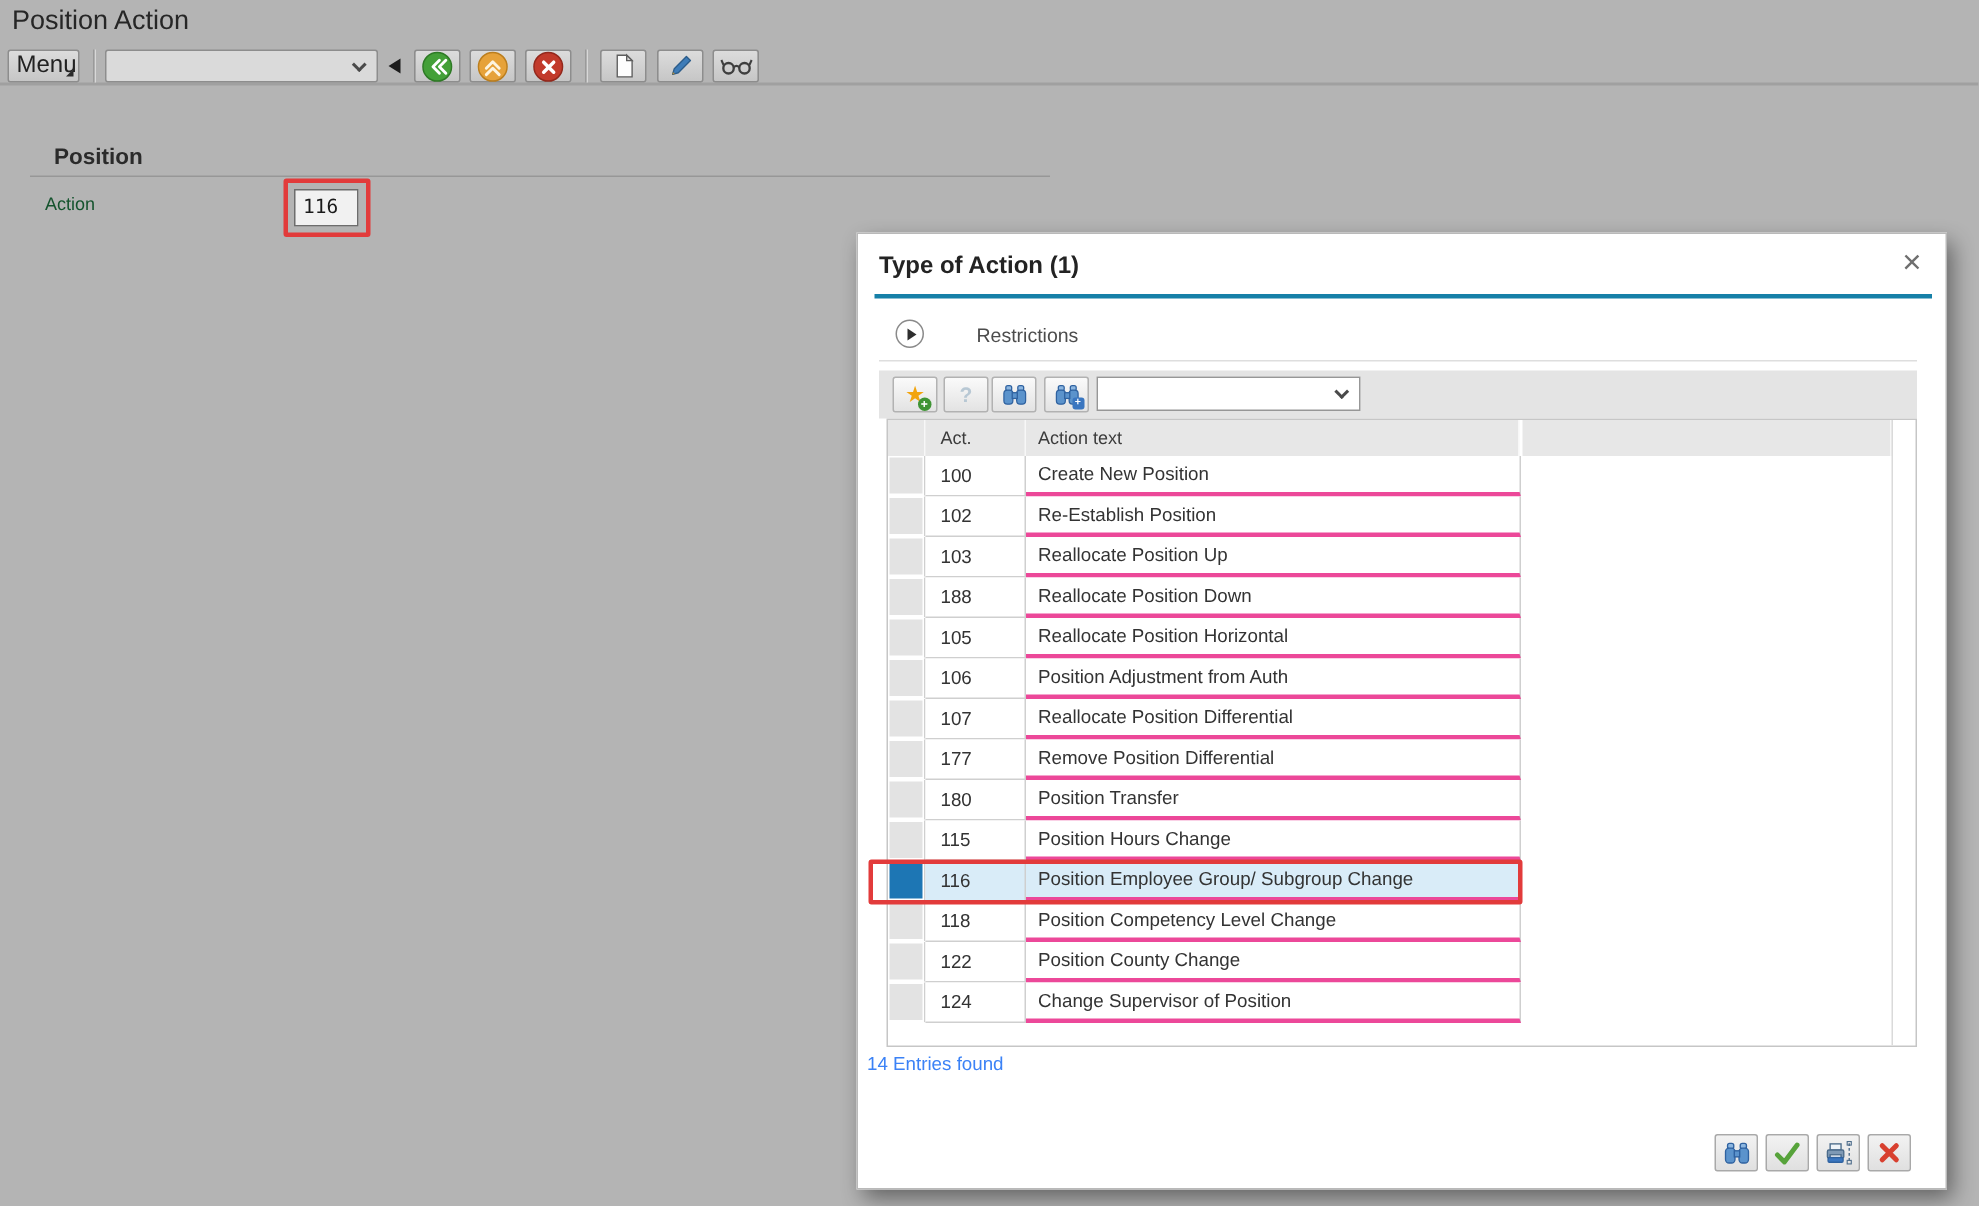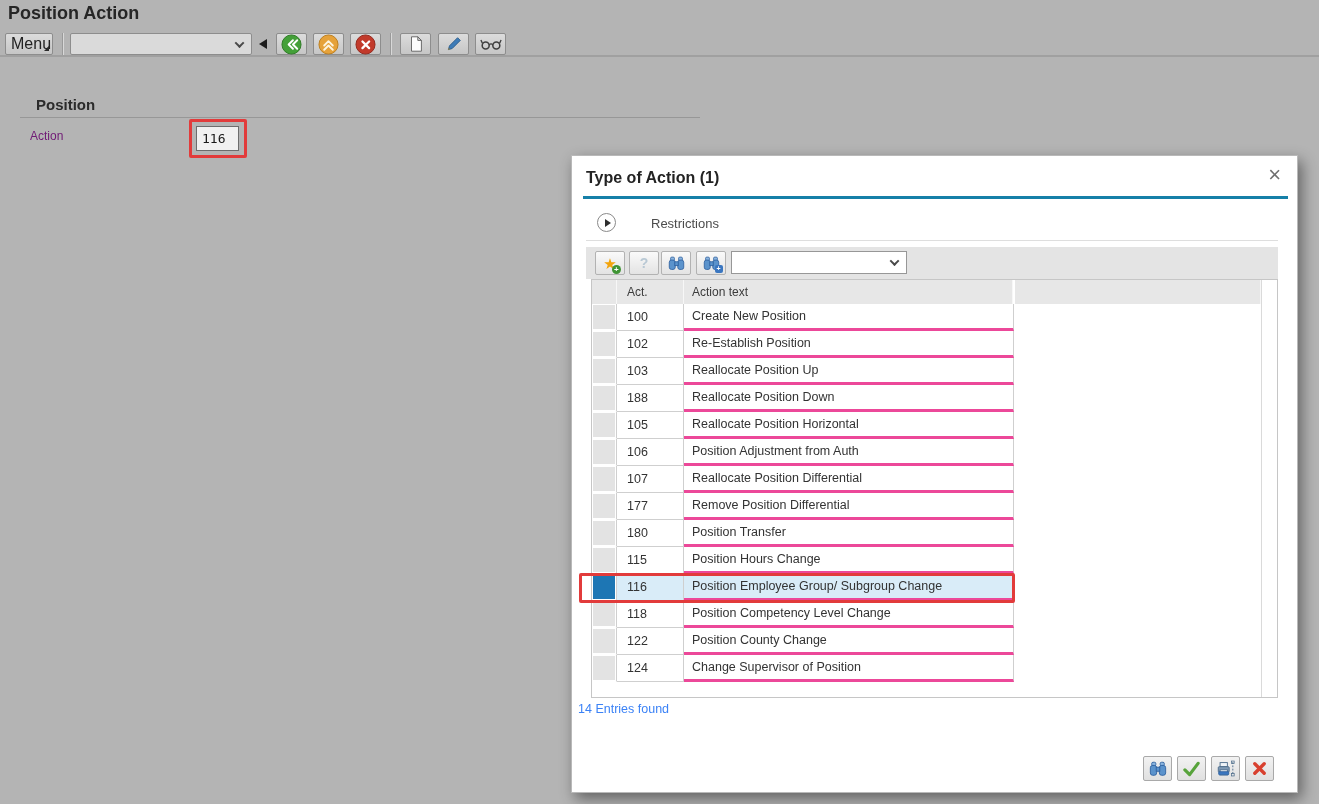"Position Action" .page-title { font-weight: bold -> normal }
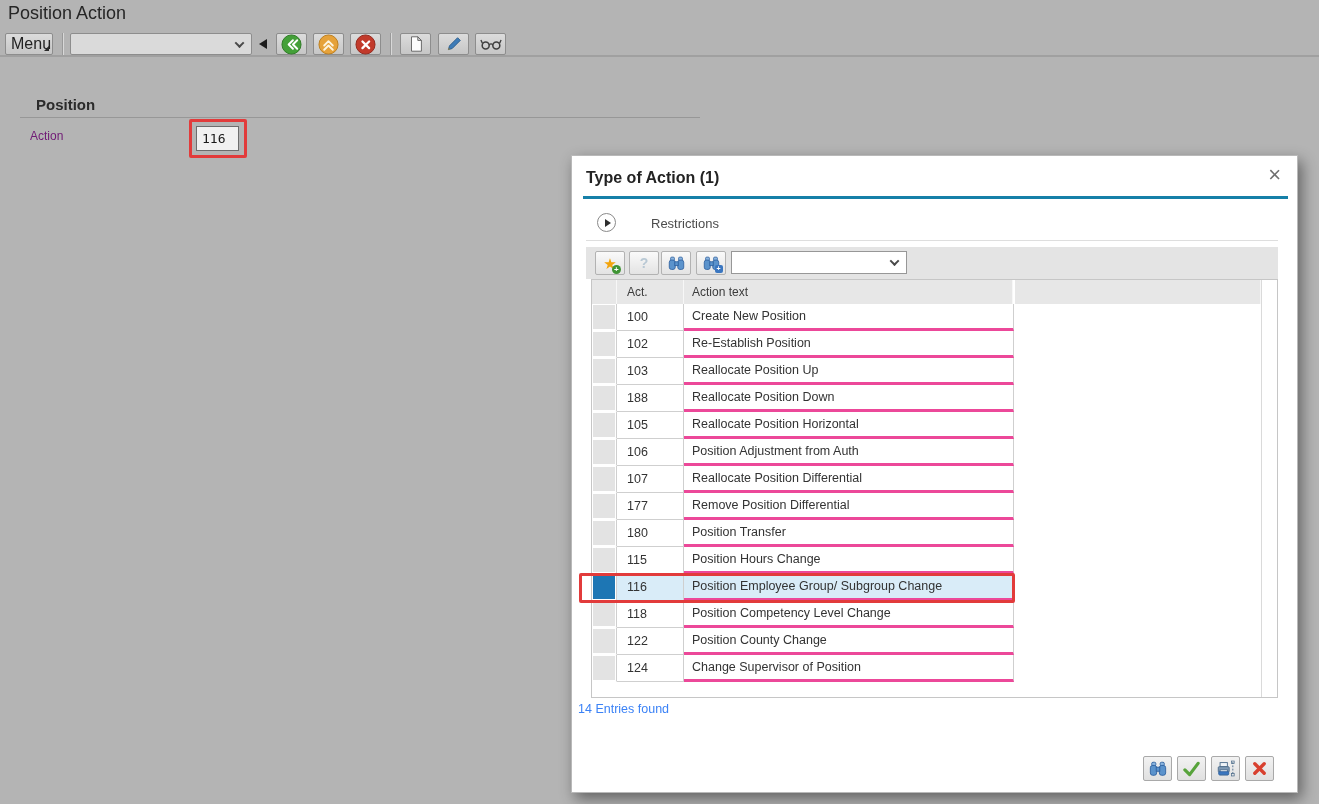"Action" .field-label { color: #701a75 -> #14532d }
